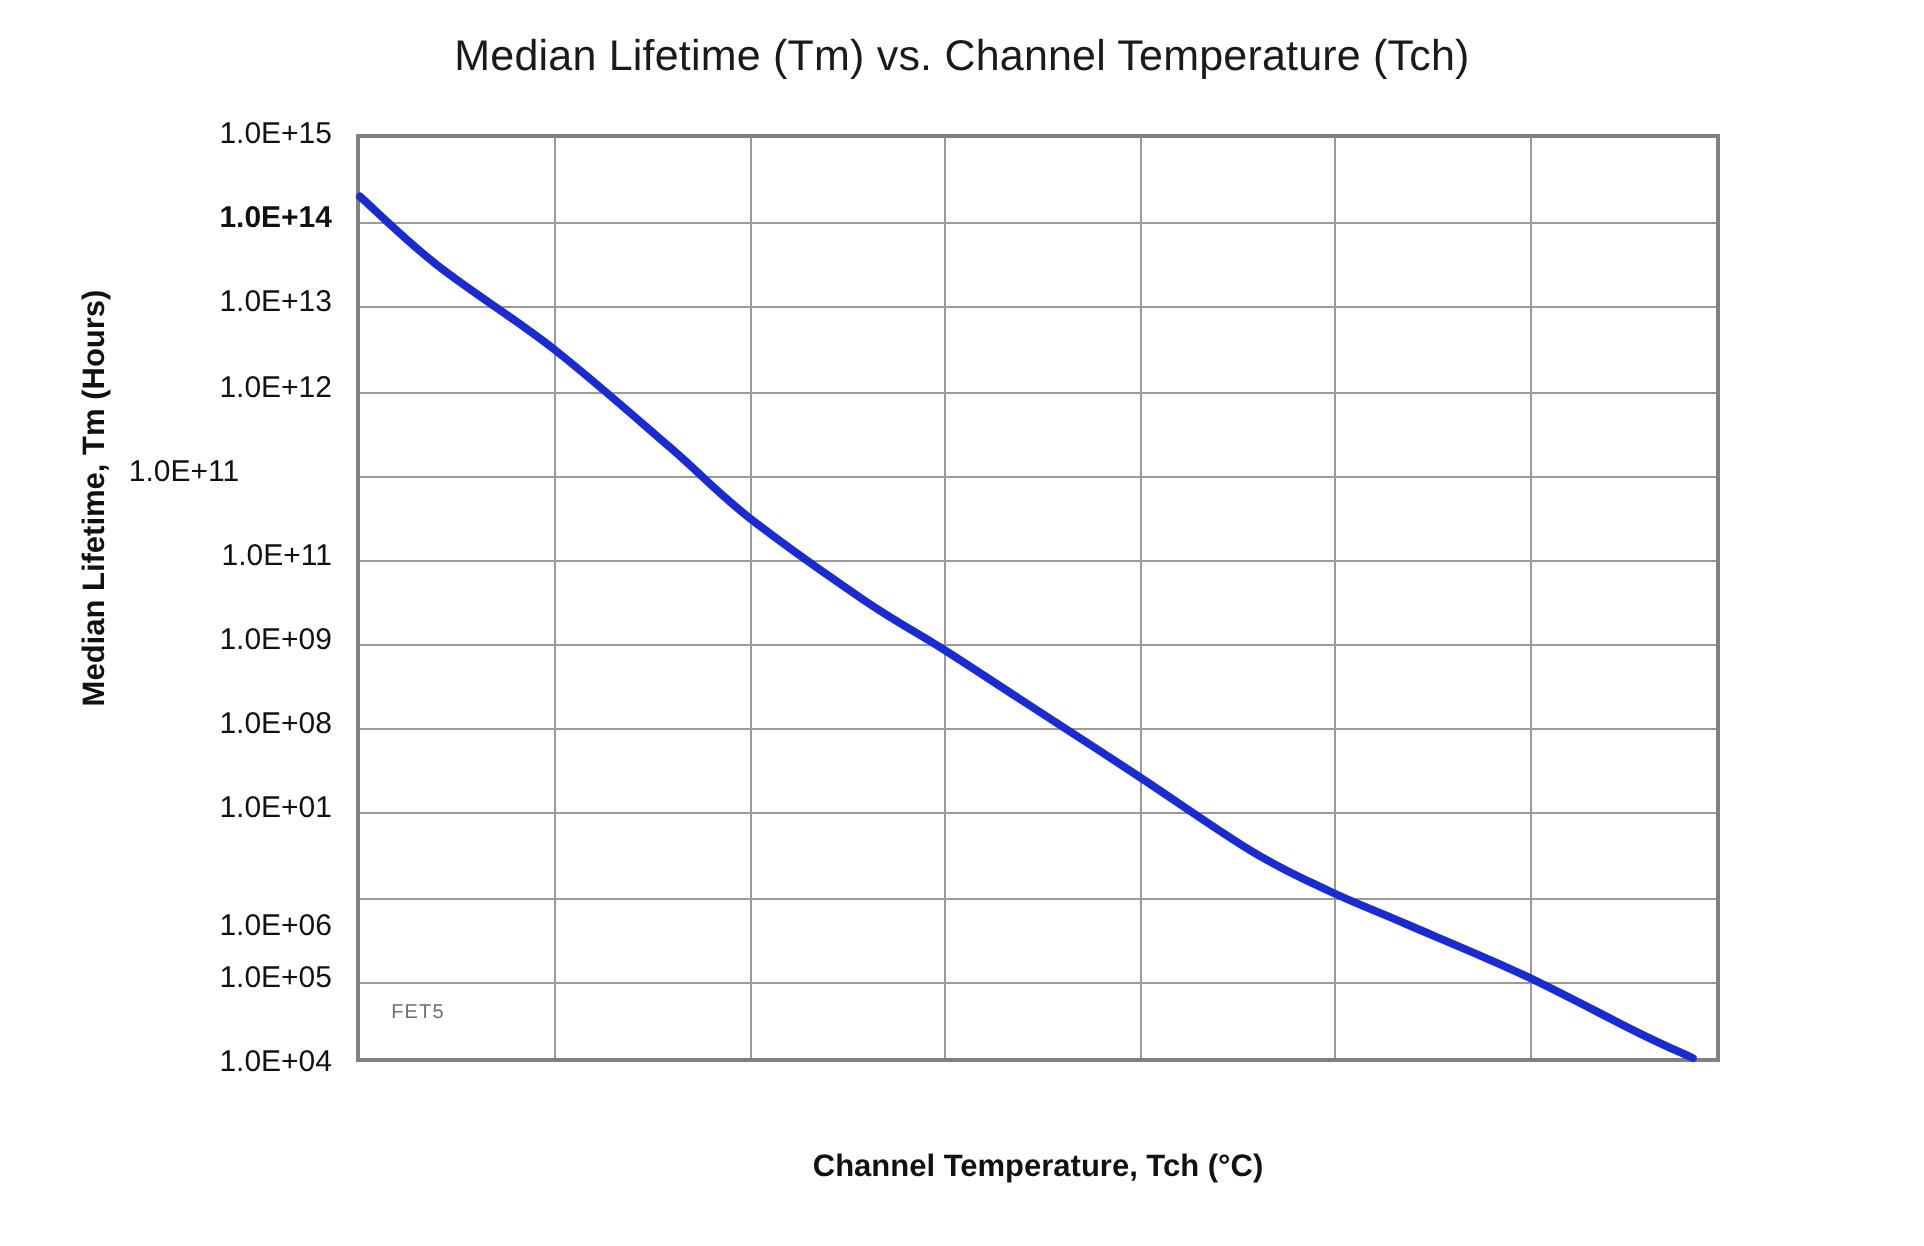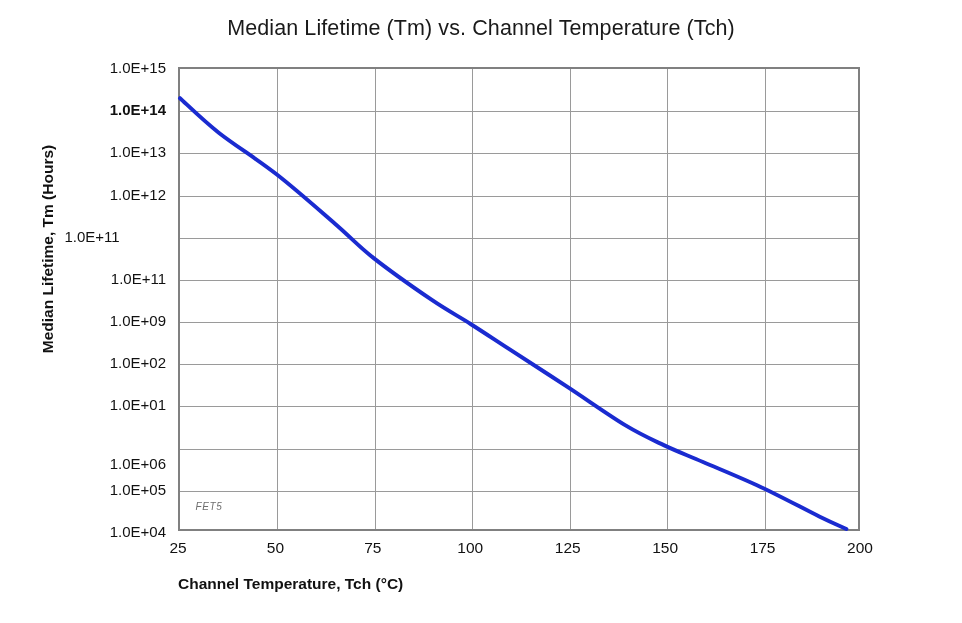"1.0E+02" div.ytick { text: 1.0E+02 -> 1.0E+08 }
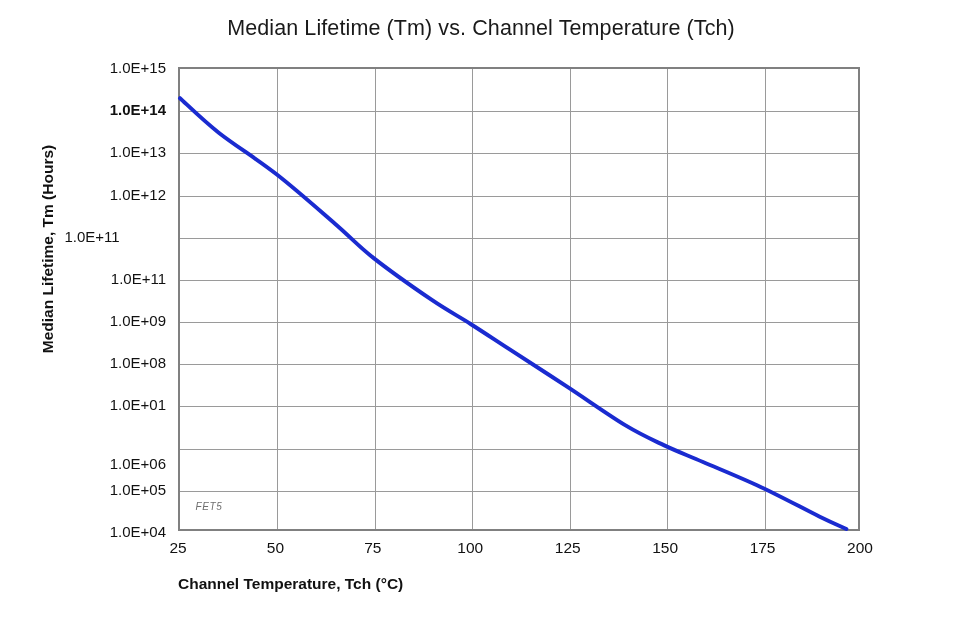"FET5" div { font-style: italic -> none }
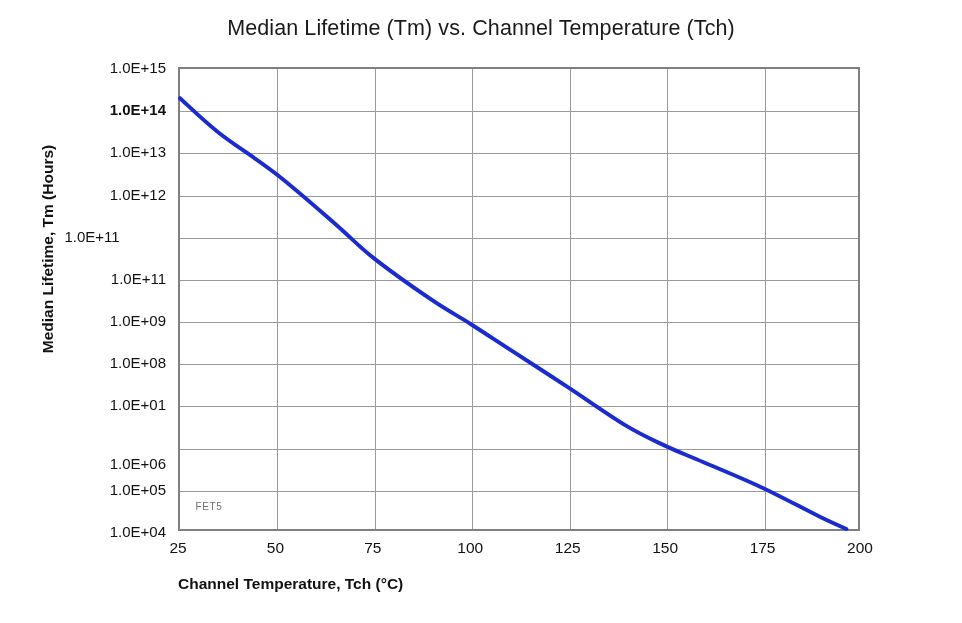"25" div { html: <div> <div>25</div> <div>50</div> <div>75</div> <div>100</div> <div>125</div> <div>150</div> <div>175</div> <div>200</div> </div> -> none }
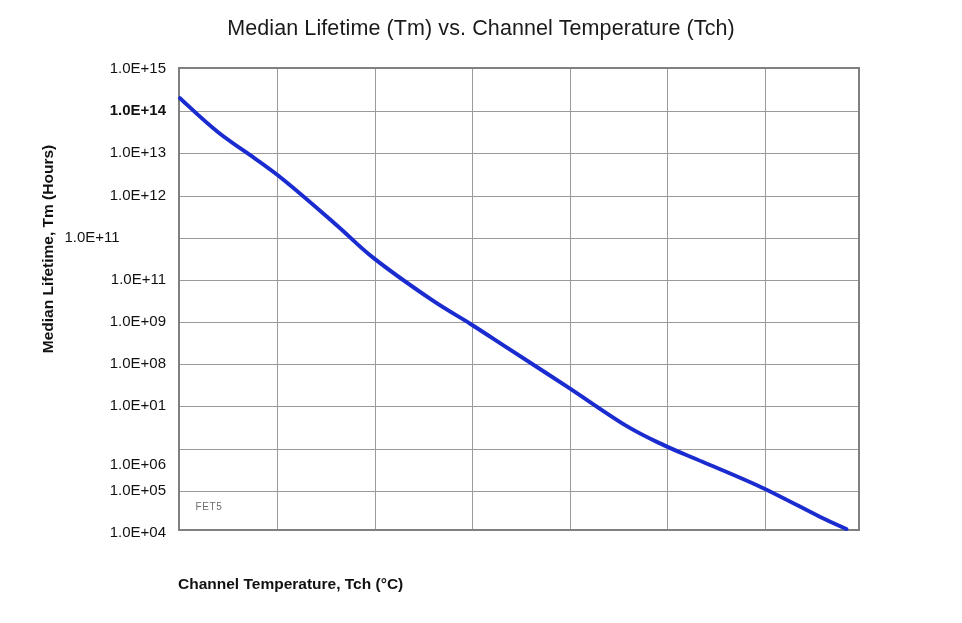"Channel Temperature, Tch (°C)" #x-axis-title { text-align: none -> center }
